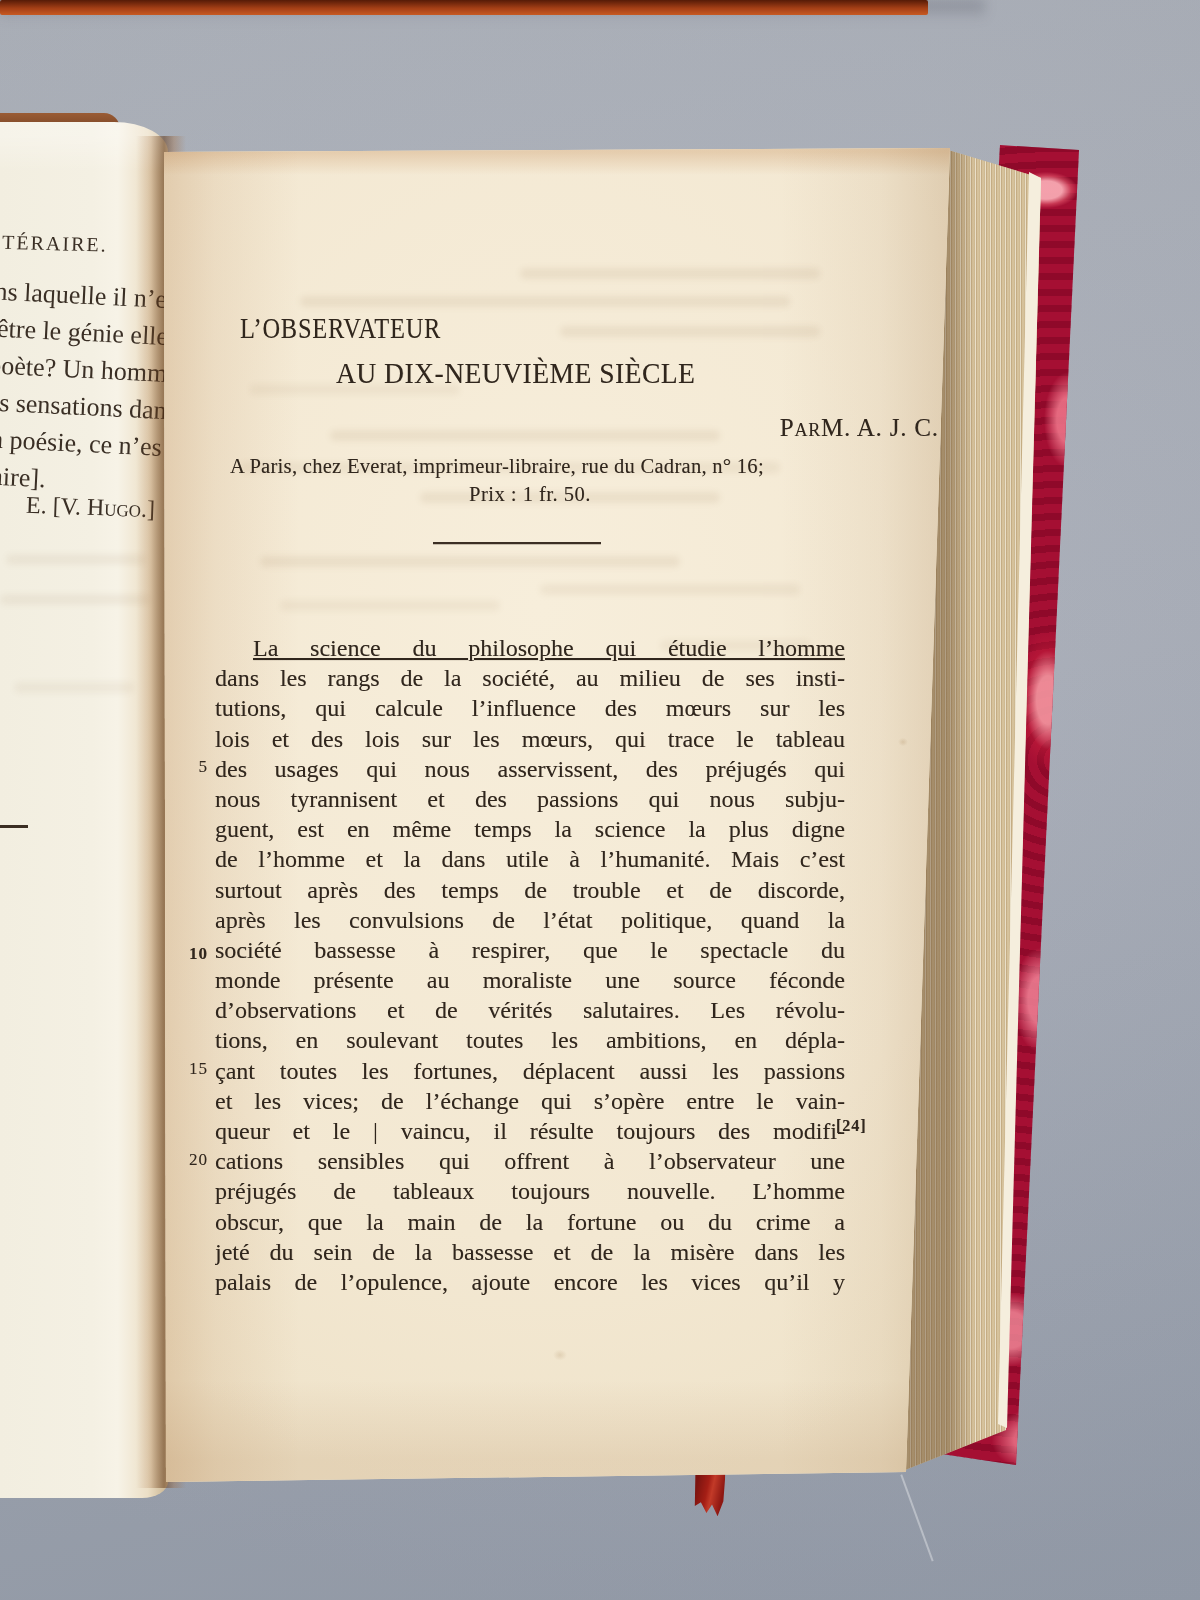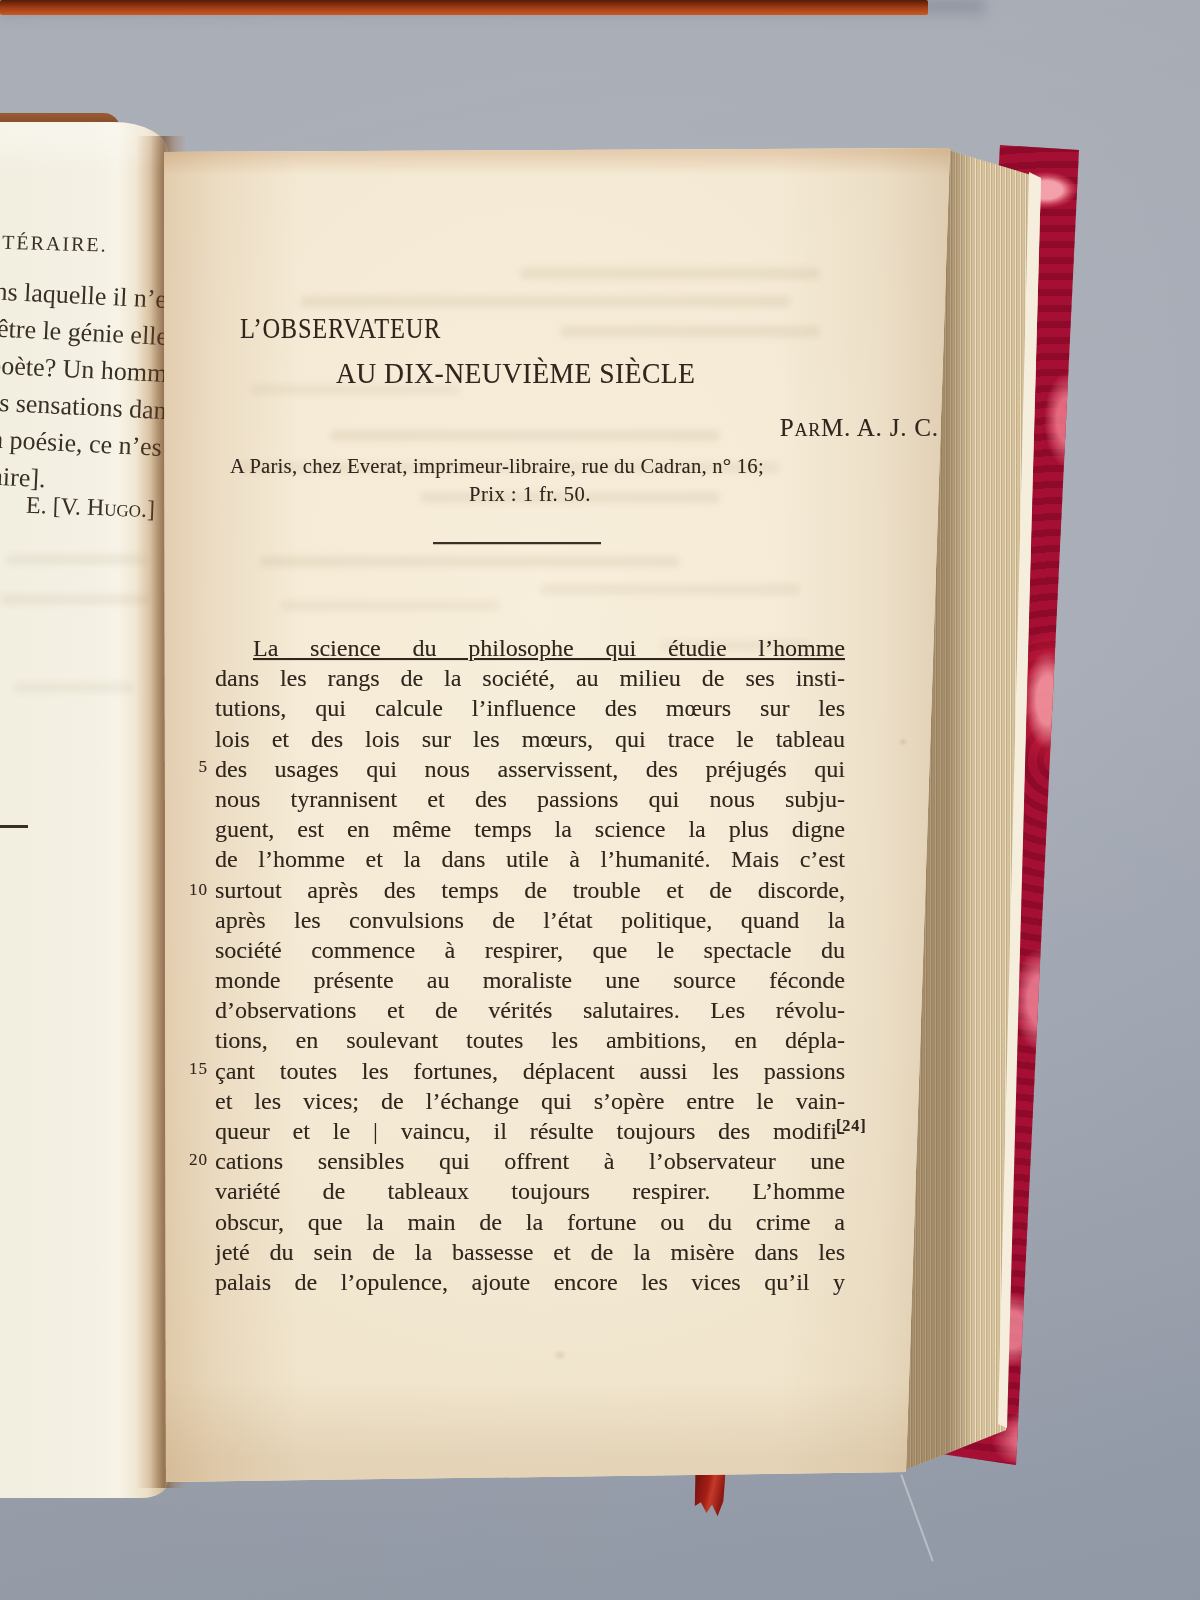"10" .ln2 { font-weight: none -> bold; top: 880px -> 944px }
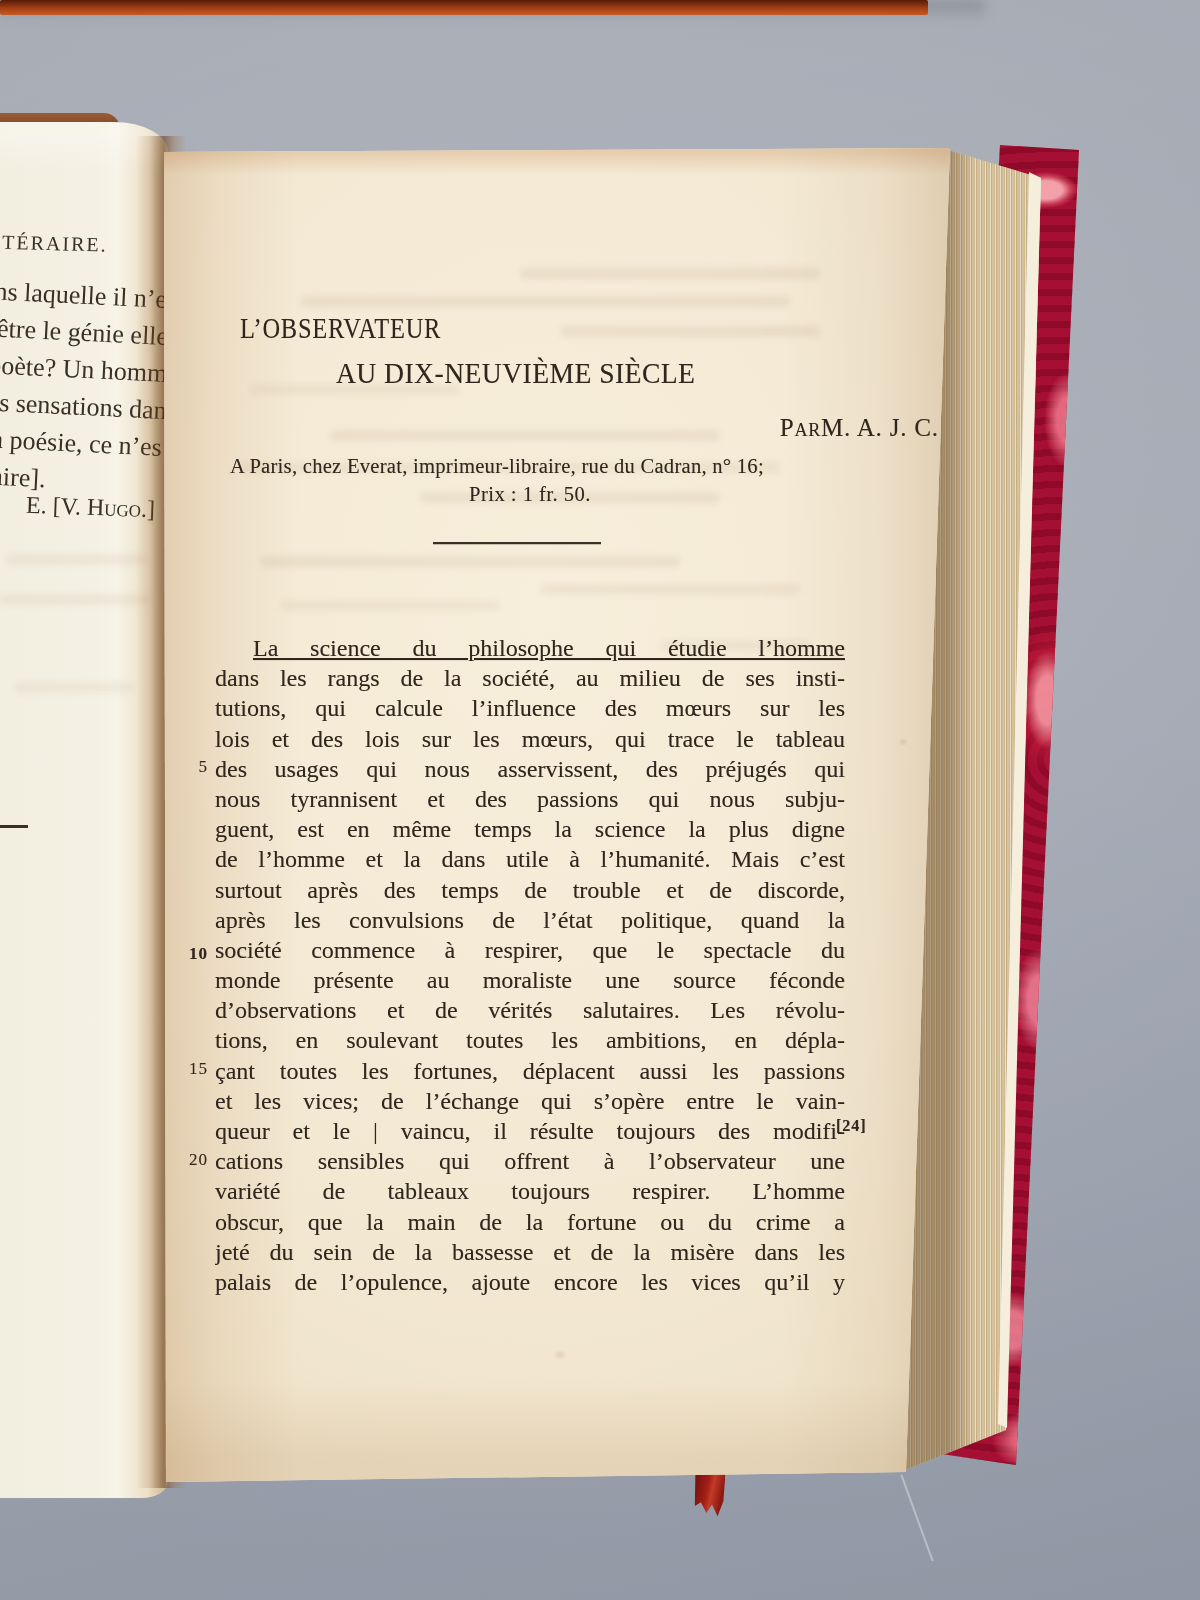"société commence à respirer, que" div.body-line { text: commence -> bassesse }
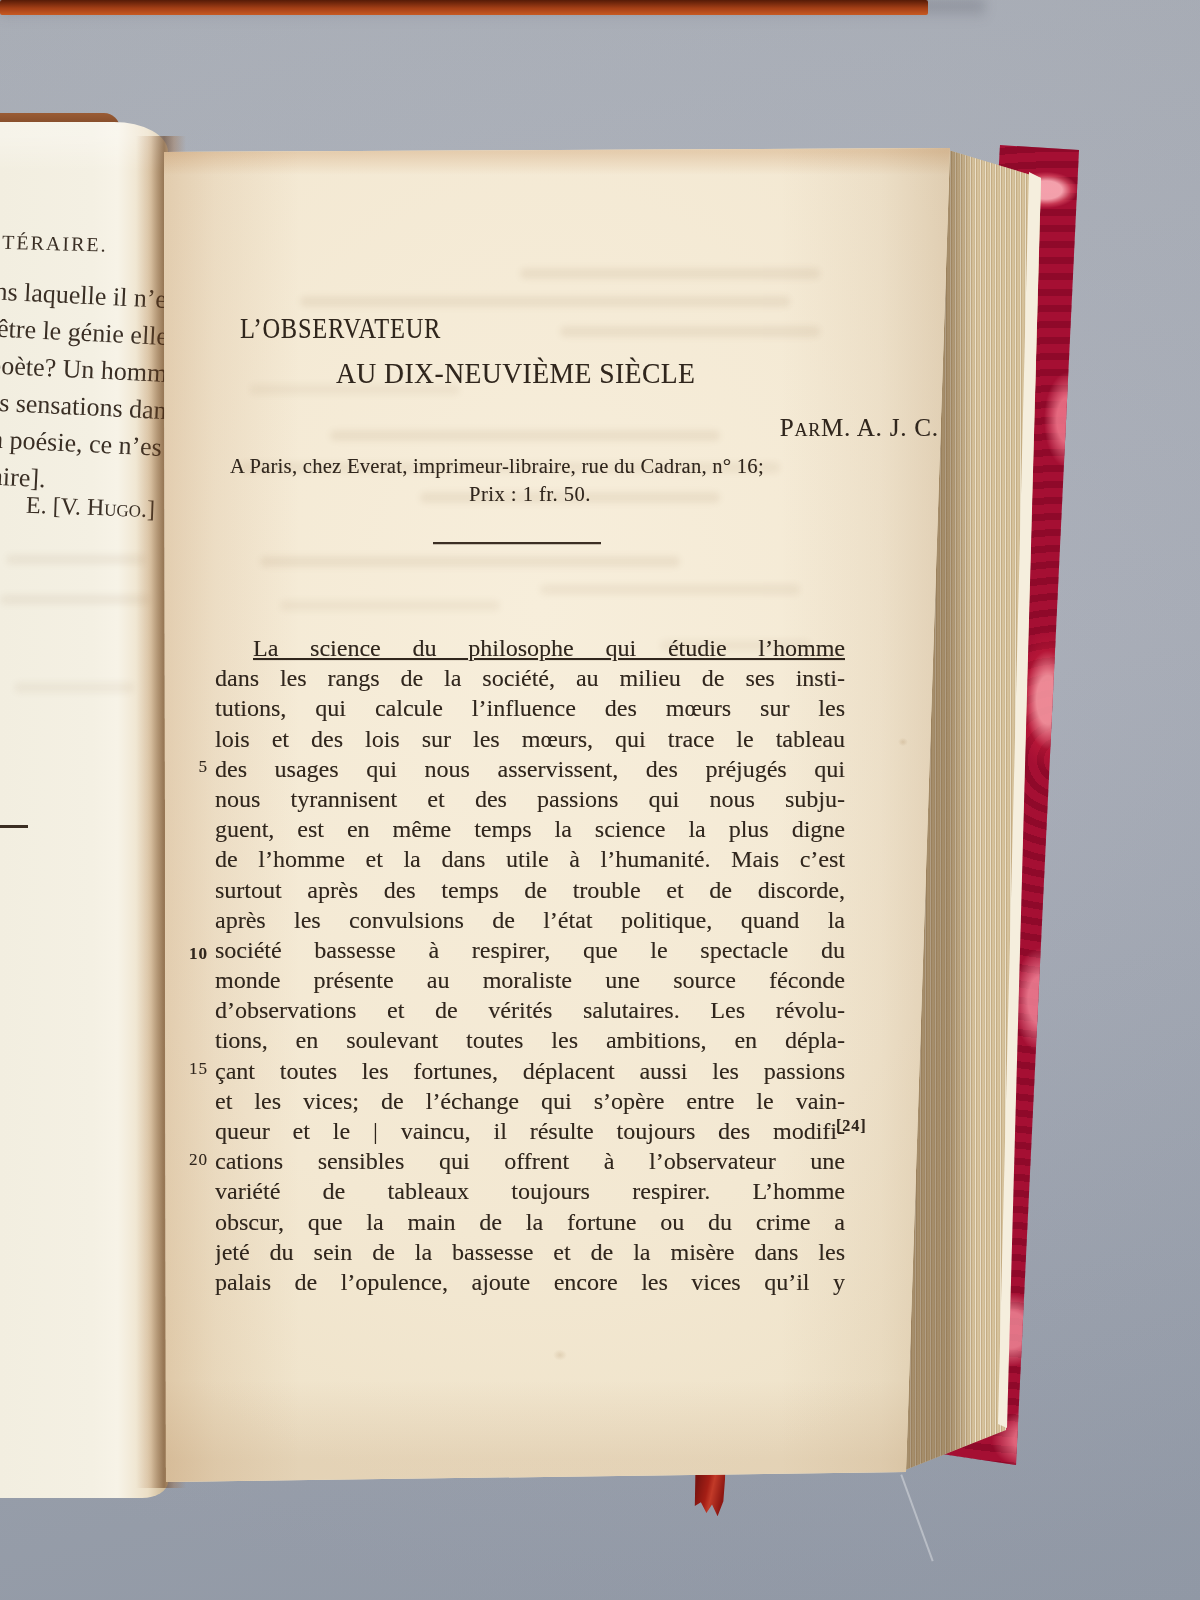"variété de tableaux toujours respirer." div.body-line { text: variété de tableaux toujours respirer -> préjugés de tableaux toujours nouvelle }
